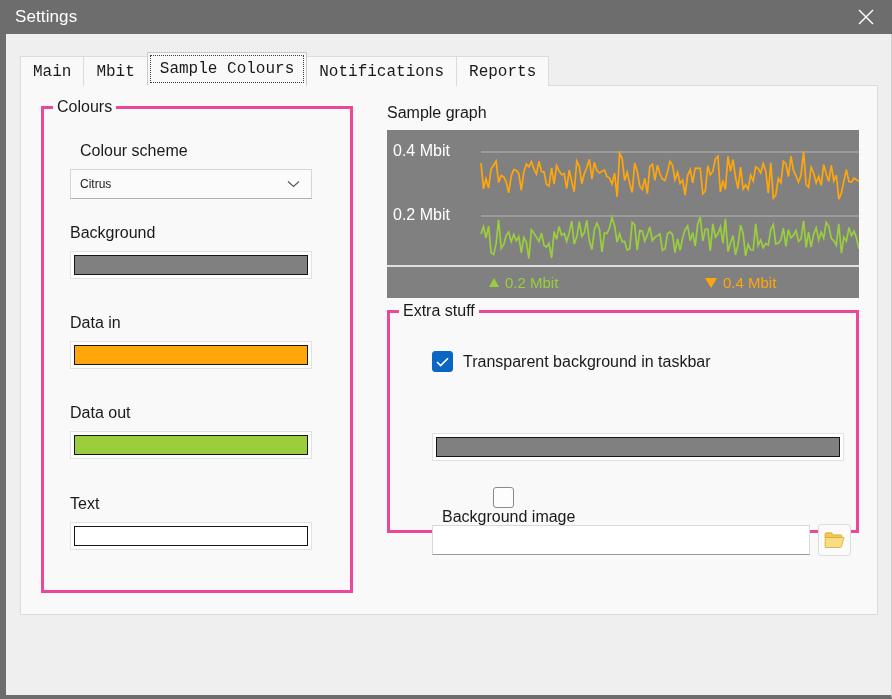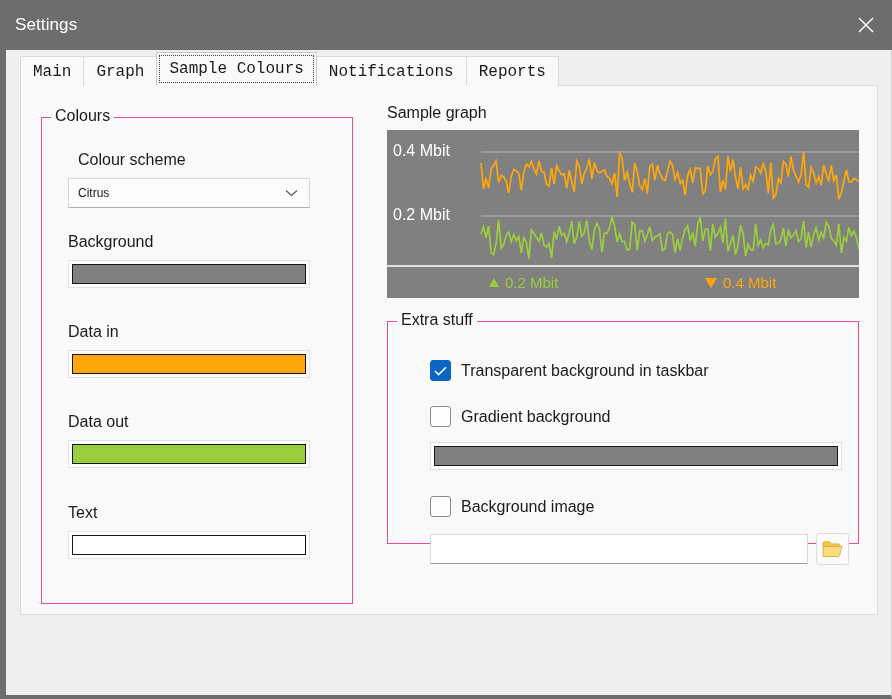"Settings" .titlebar { height: 50px -> 34px }
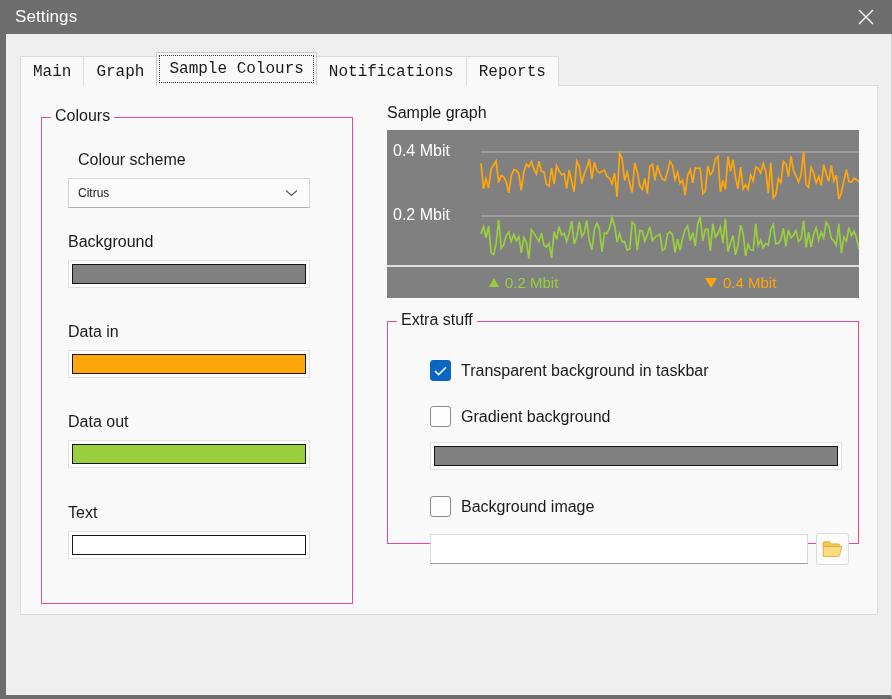"Graph" span { text: Graph -> Mbit }
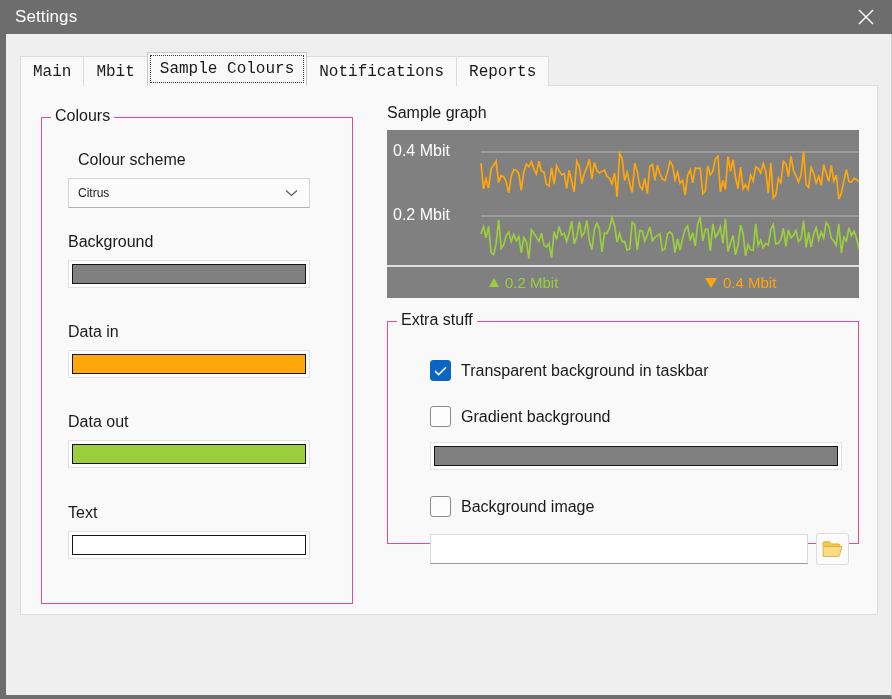"Colours" .groupbox { border: 1px solid #ec4899 -> 3px solid #ec4899; margin-top: 11px -> none }
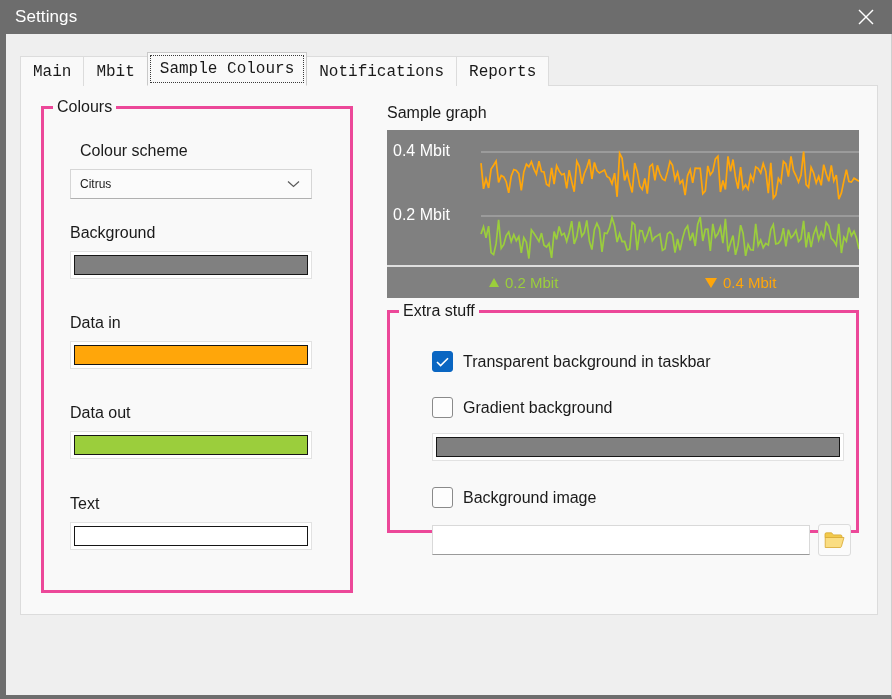"Gradient background" div.cb-row { html: <div> <span></span> <span>Gradient background</span> </div> -> none }
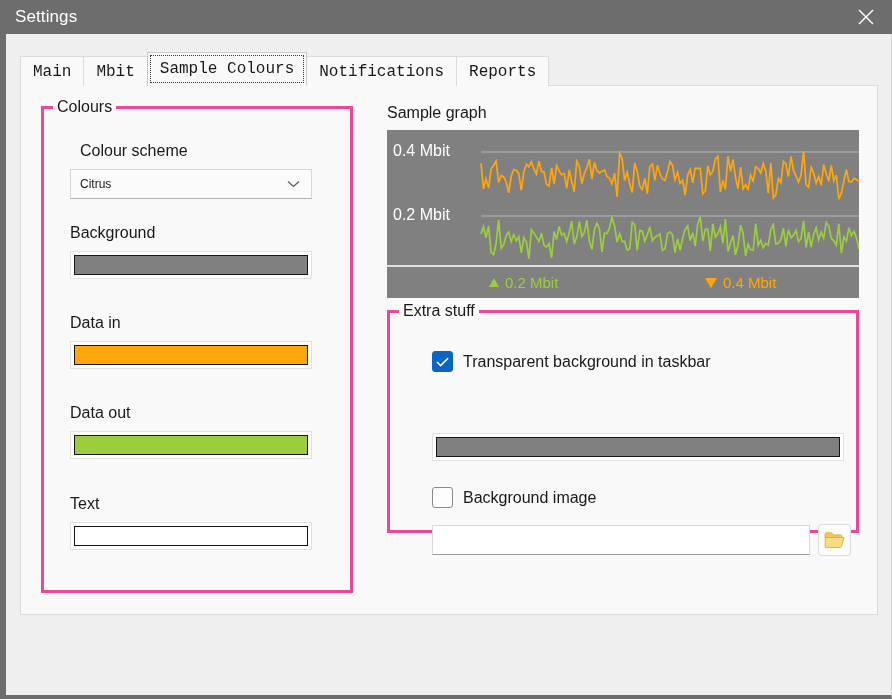"Background image" div.cb-row { flex-direction: none -> column }
